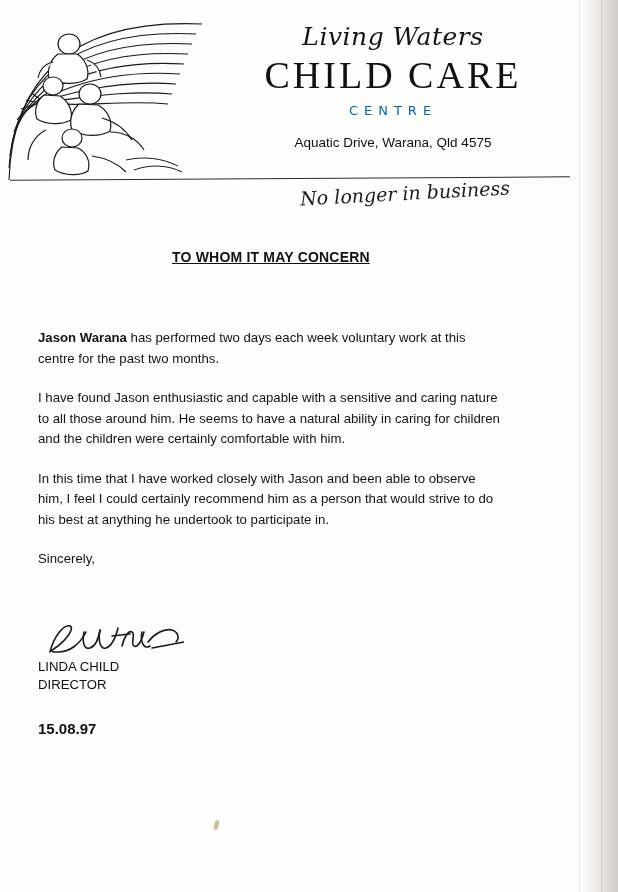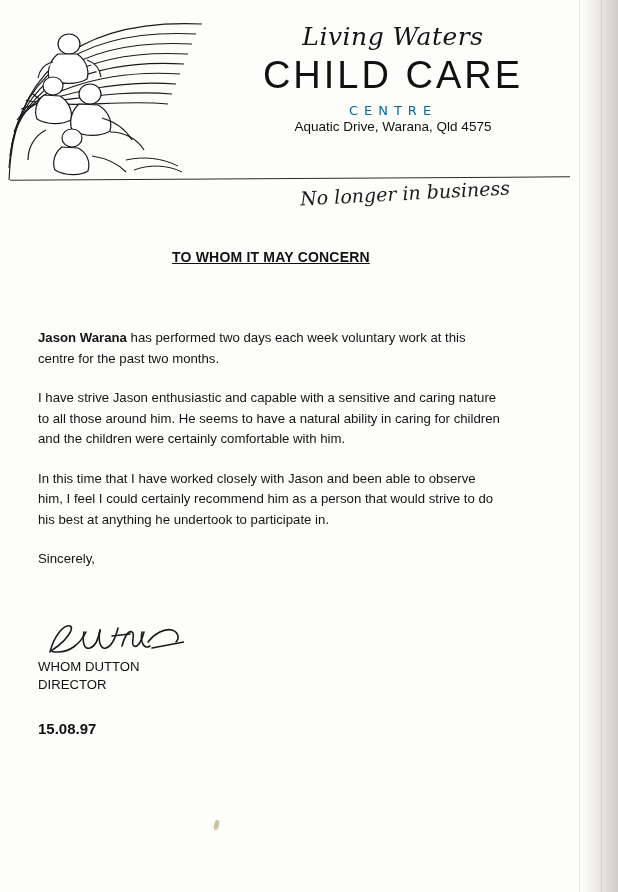"CHILD CARE" .brand-main { font-family: Liberation Sans, sans-serif -> Liberation Serif, serif }
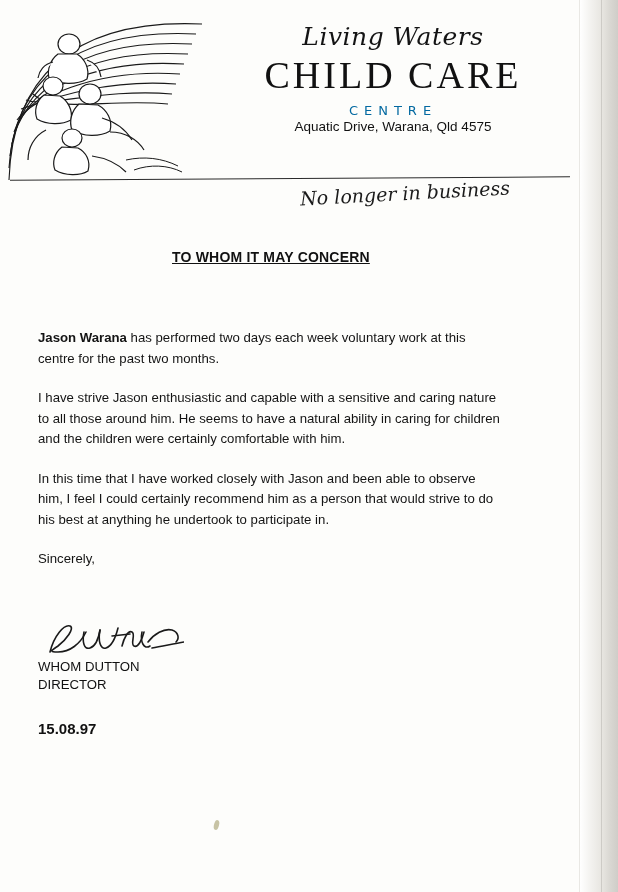"Aquatic Drive, Warana, Qld 4575" .addr { margin-top: 0 -> 16px }
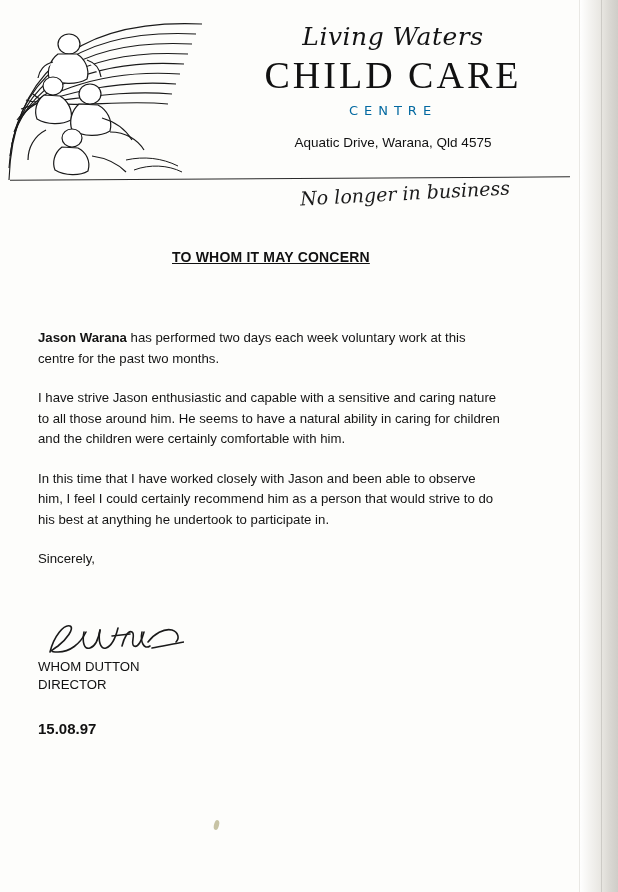"I have strive Jason enthusiastic" p { text: strive -> found }
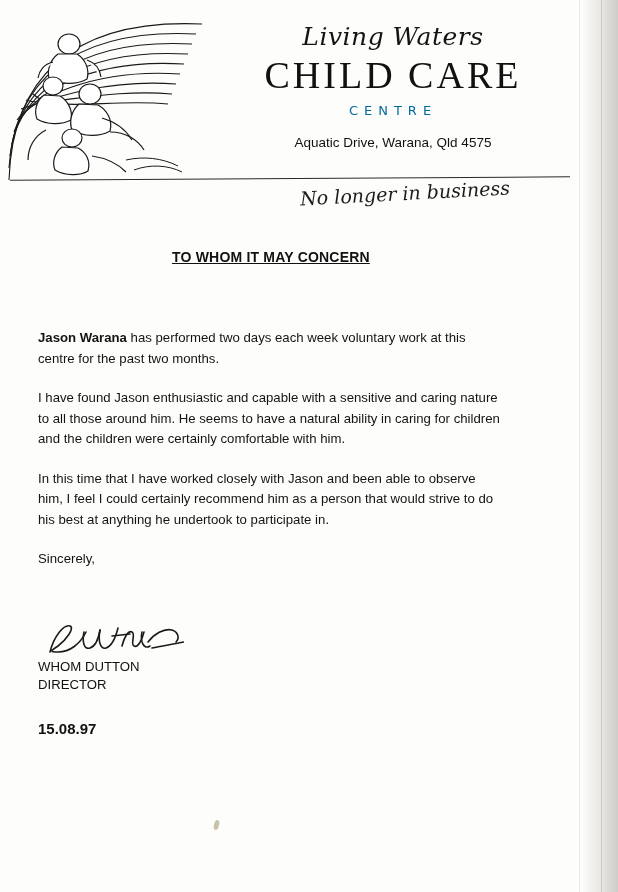"WHOM DUTTON" div { text: WHOM DUTTON -> LINDA CHILD }
